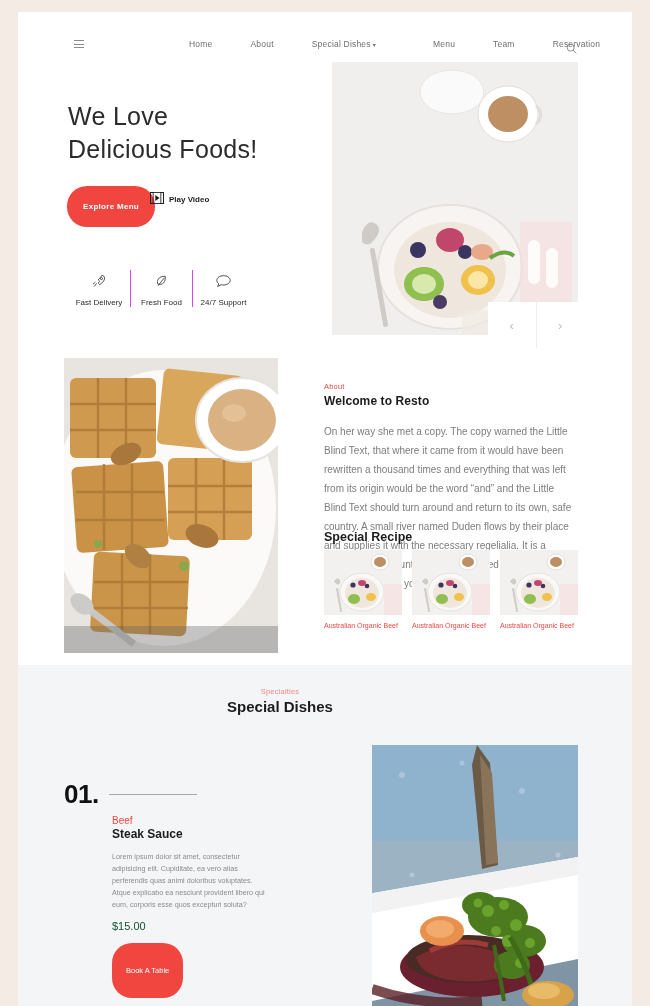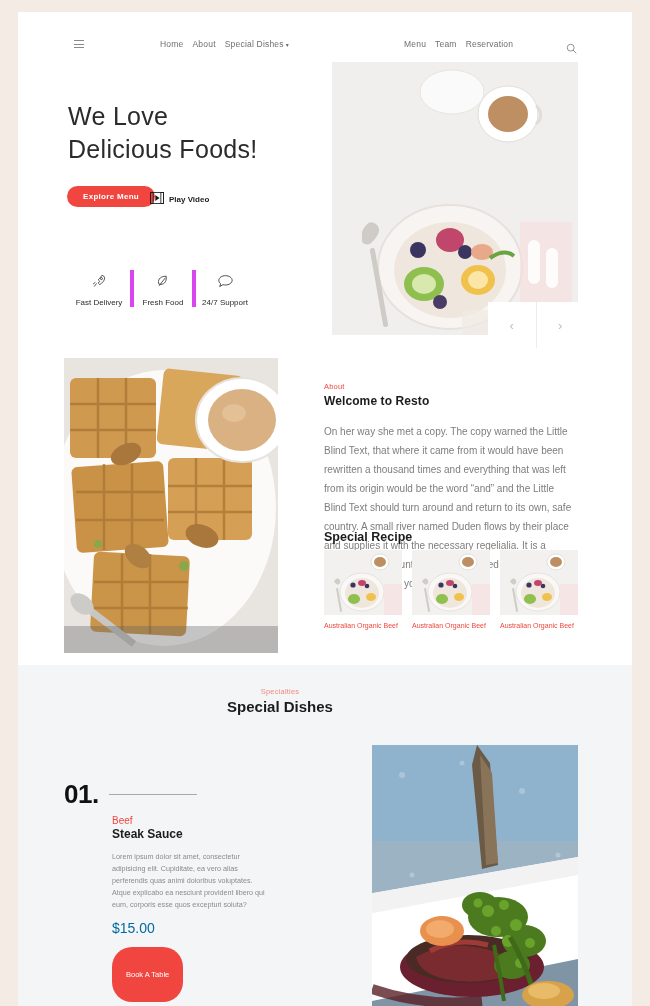"Home" .nav-link { margin-left: none -> 29px }
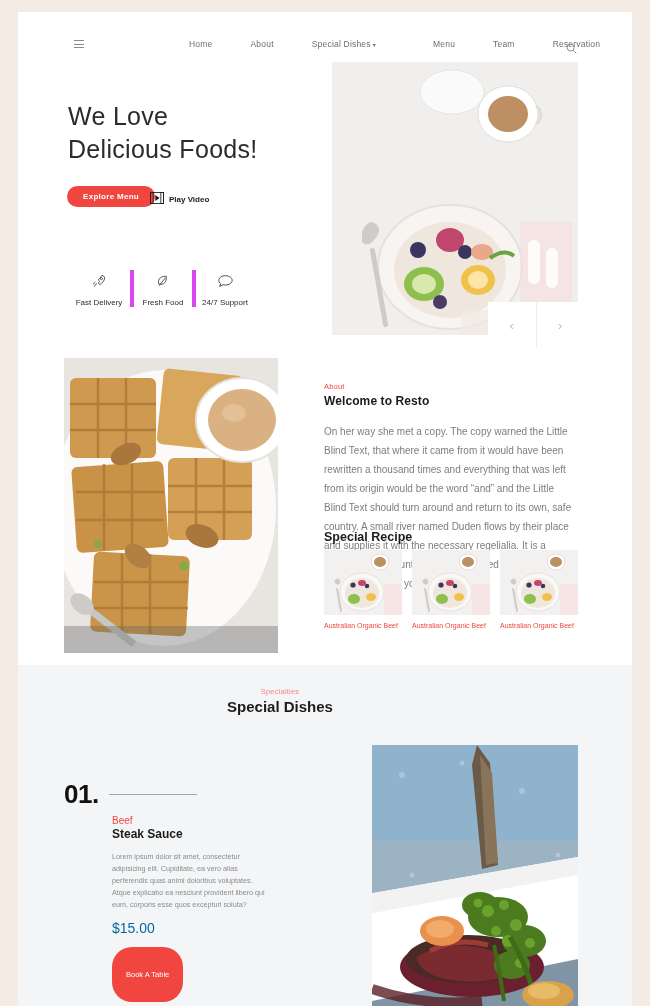"Explore Menu" .btn-explore { padding: 6px 16px -> 16px 16px }
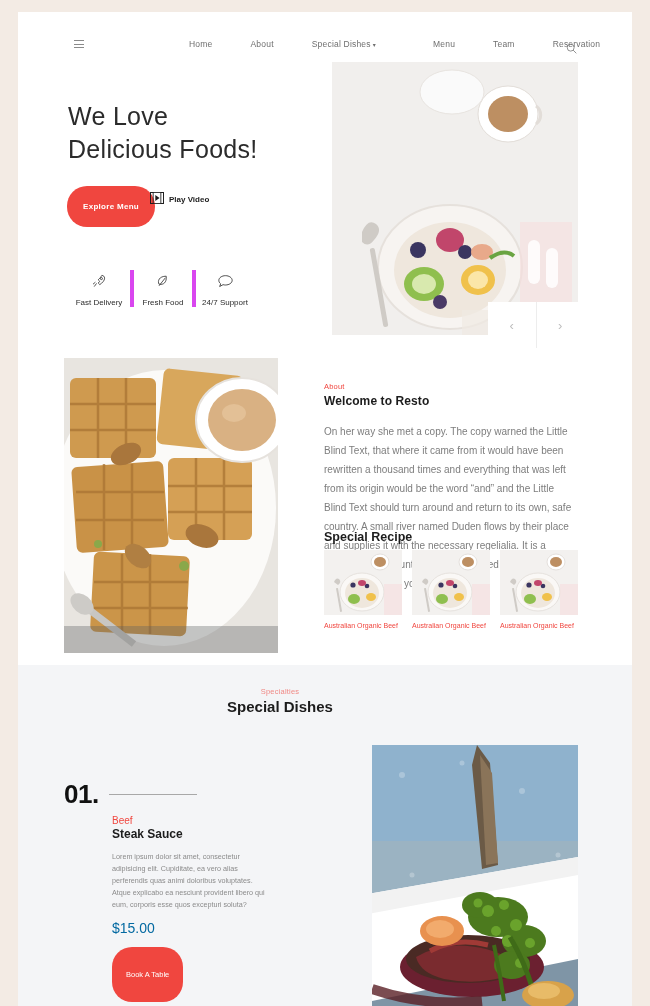"Fresh Food" .feature + .feature { border-left: 4px solid #d946ef -> 1px solid #d946ef }
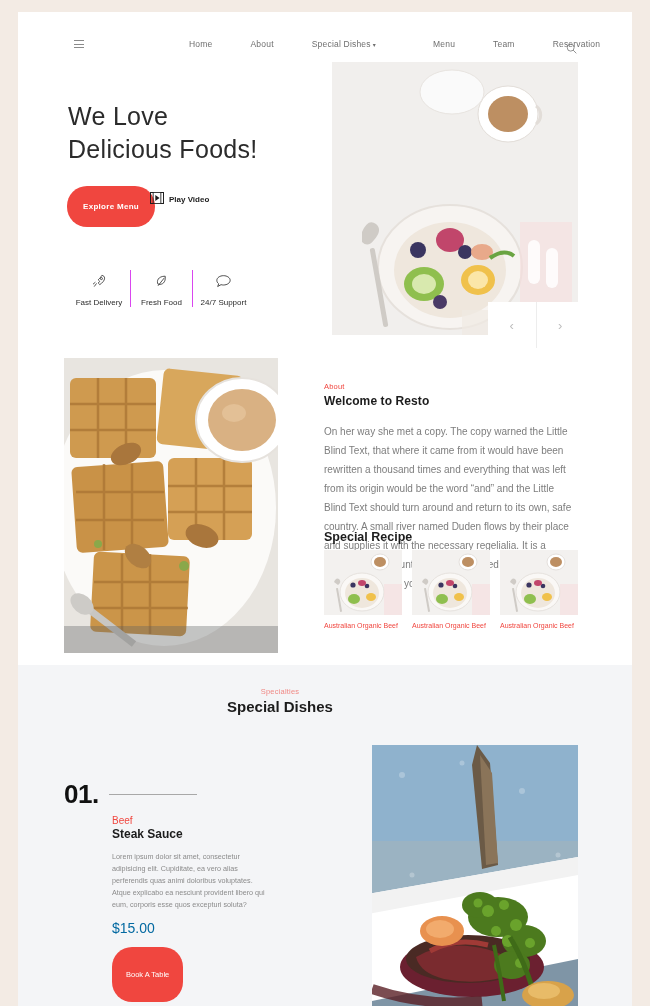"$15.00" .dish-price { color: #0369a1 -> #14532d; font-size: 14px -> 11px }
